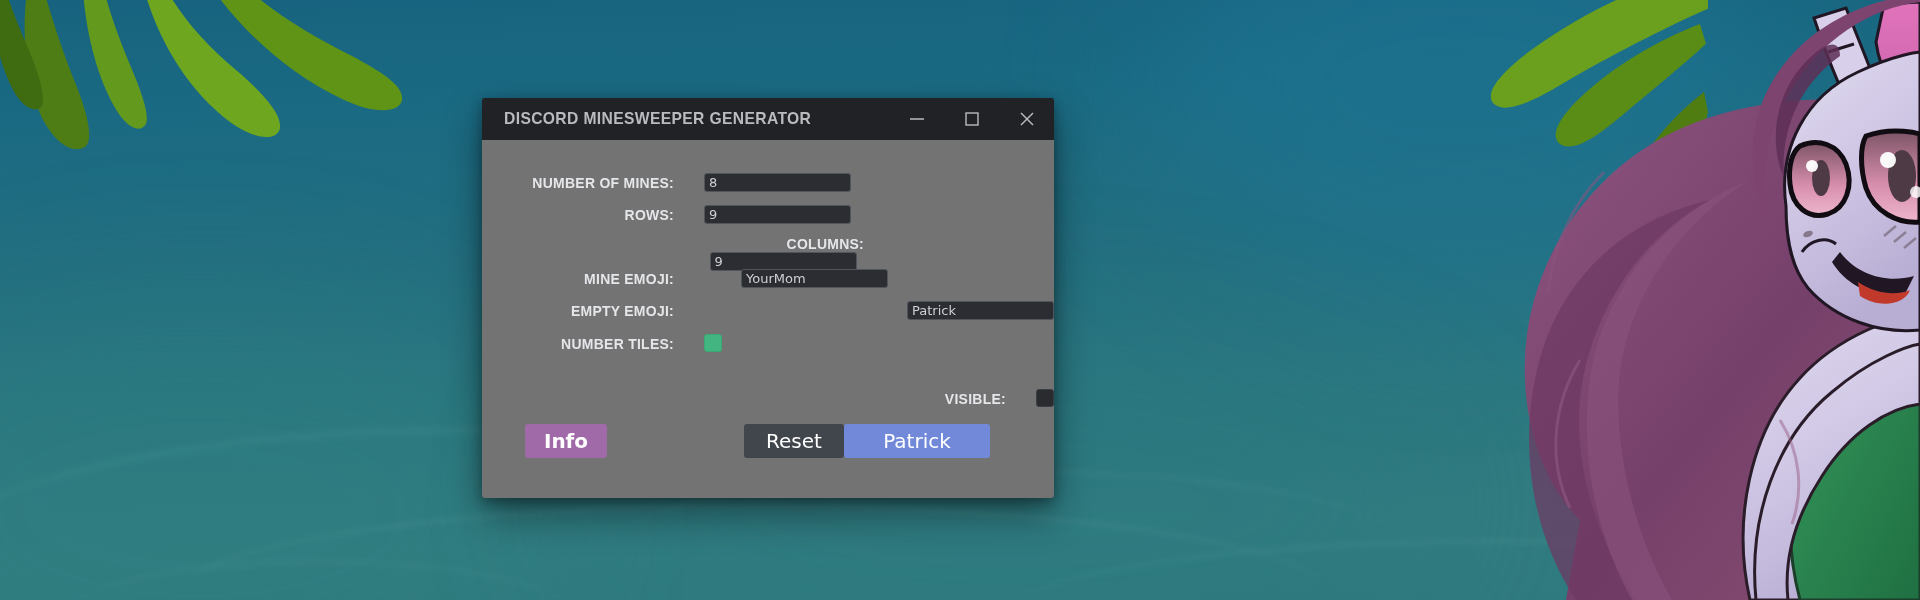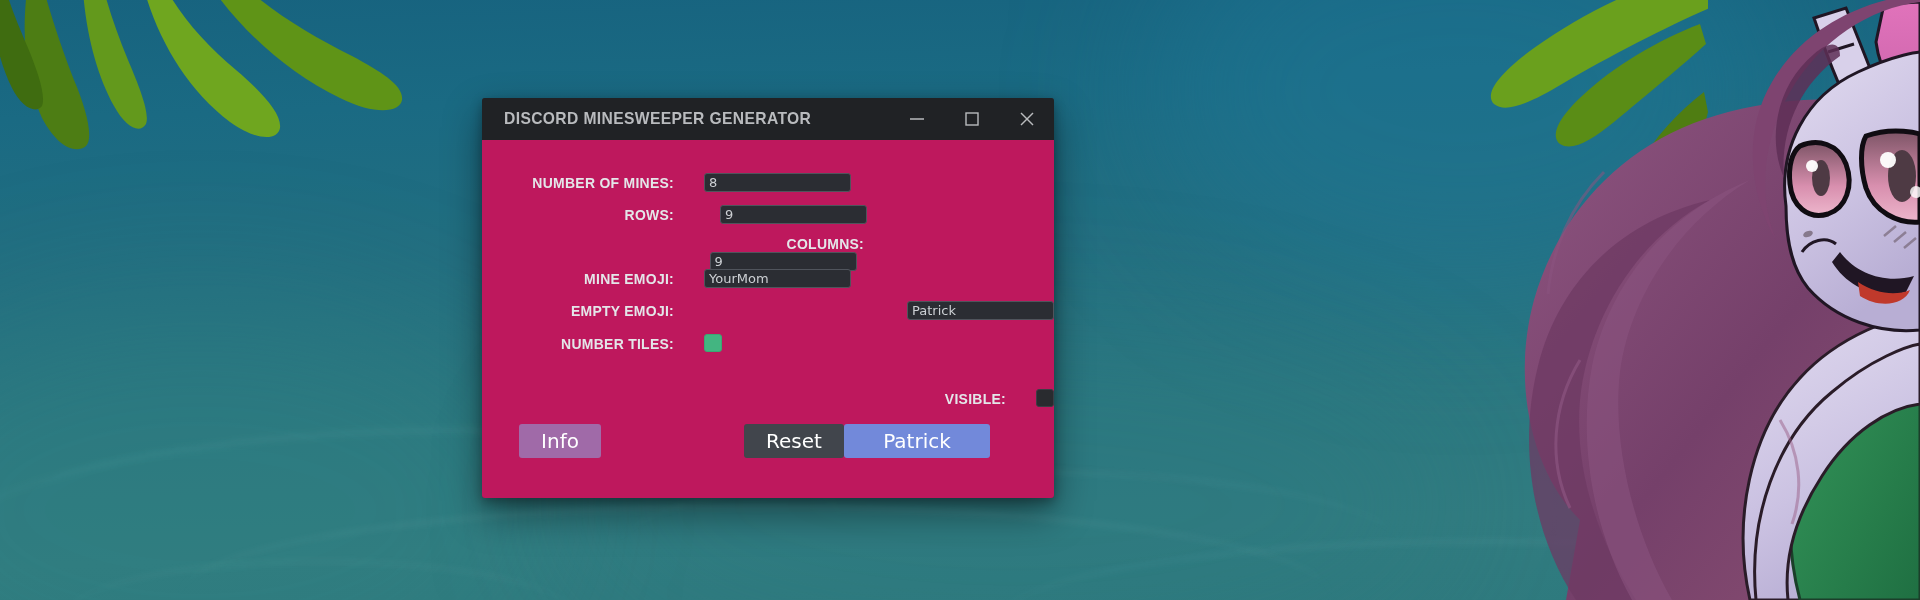"NUMBER OF MINES:" #form-body { background: #be185d -> #737373 }
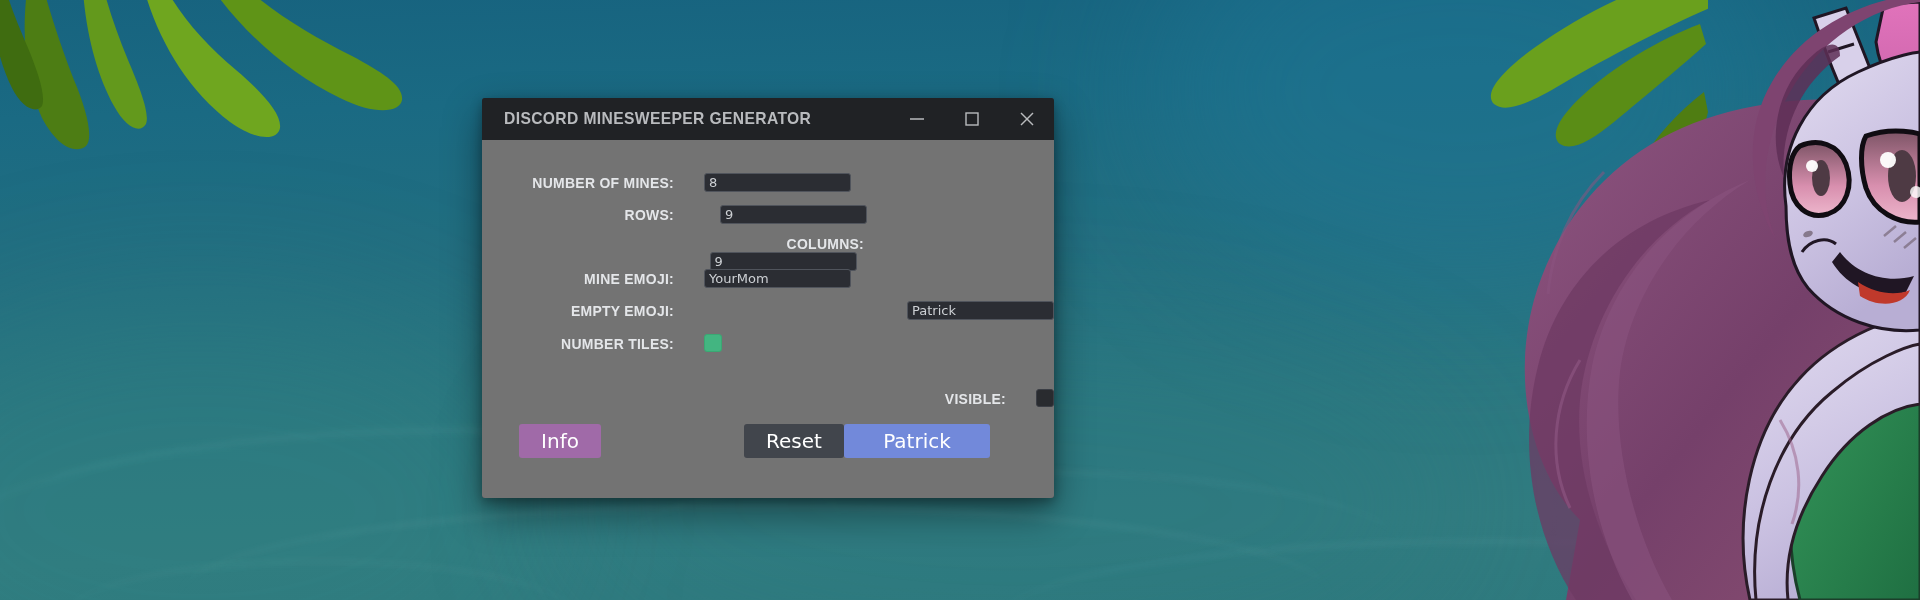"ROWS:" div.field-row { gap: 16px -> none }
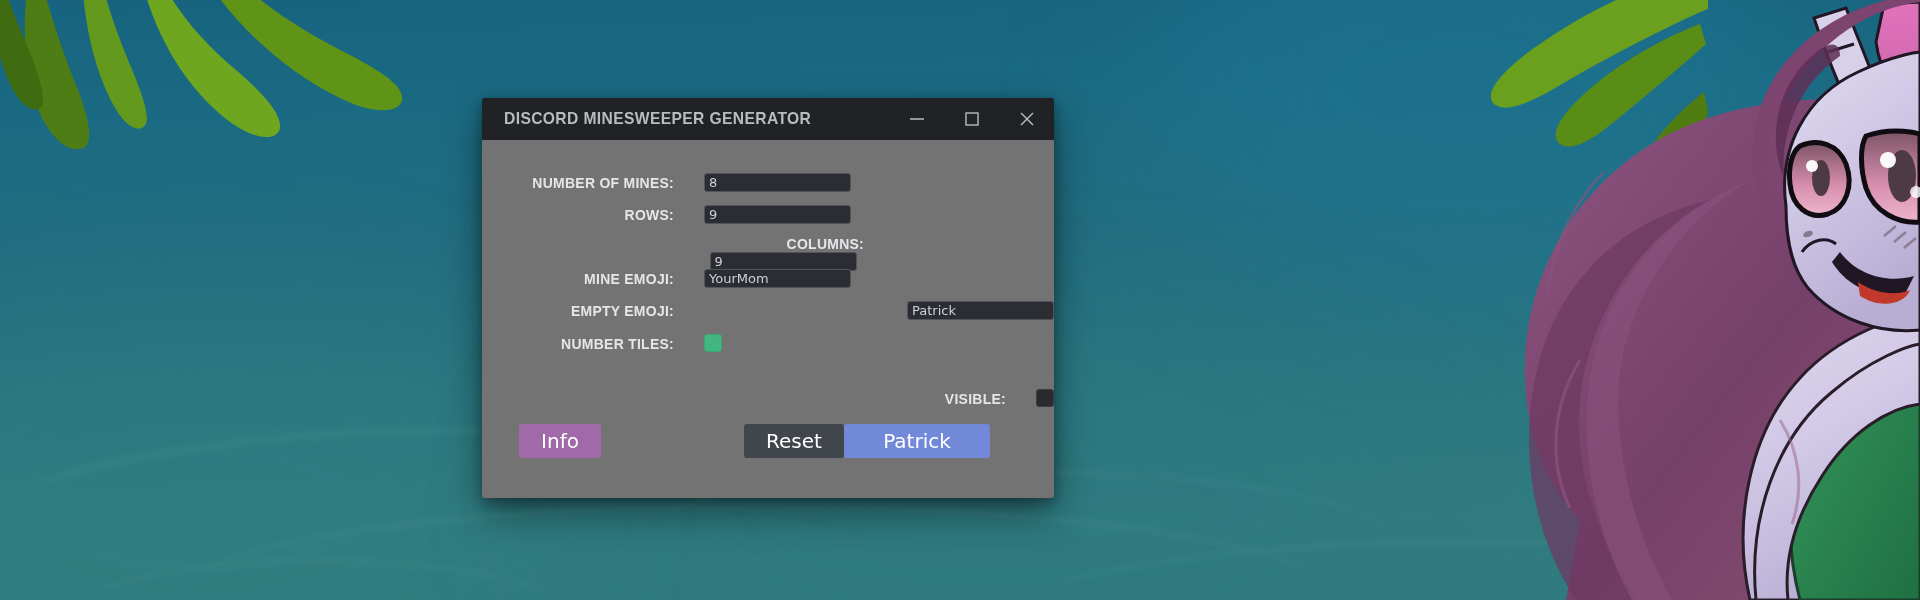"MINE EMOJI:" div.field-row { gap: none -> 37px }
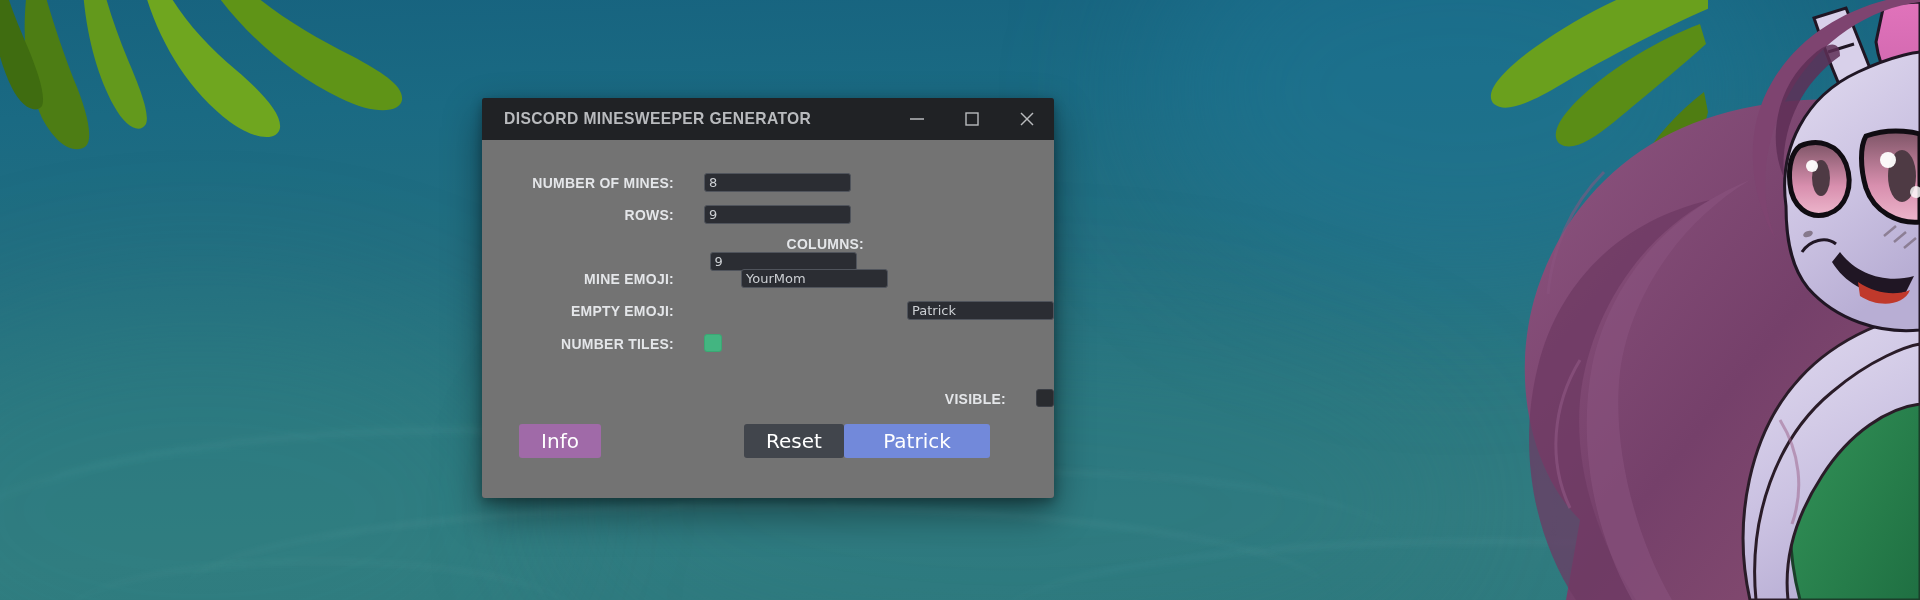"Info" #btn-info { font-weight: none -> bold; left: 37px -> 43px }
